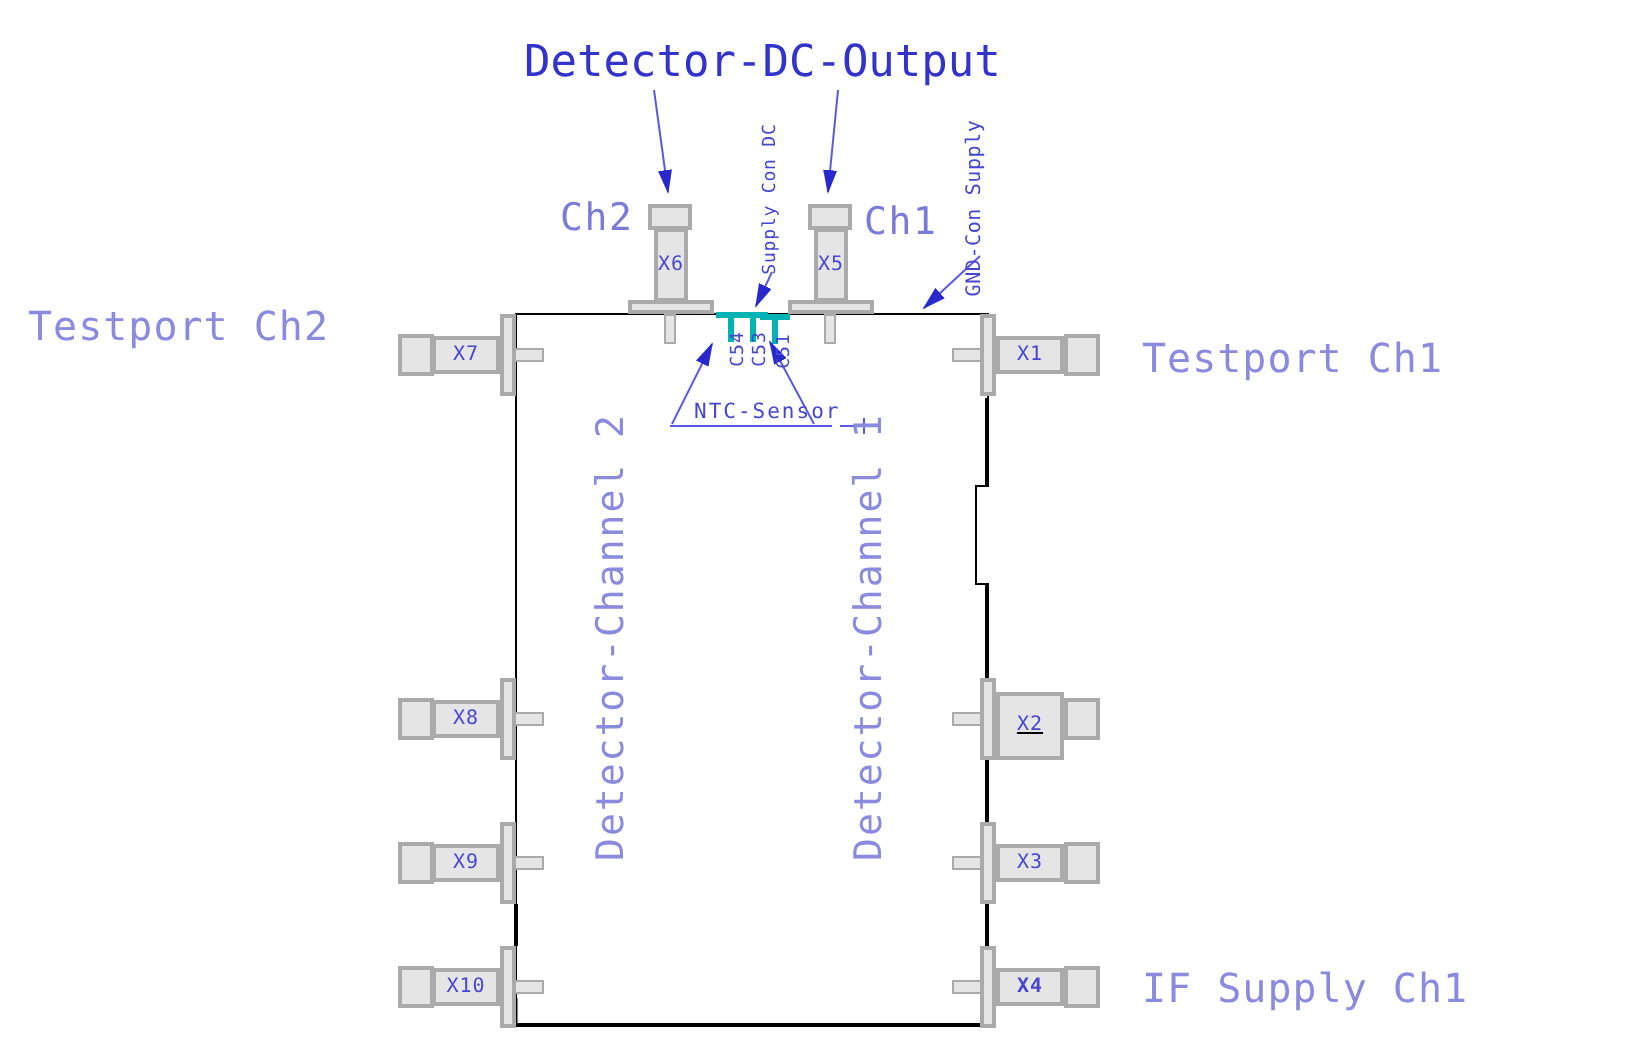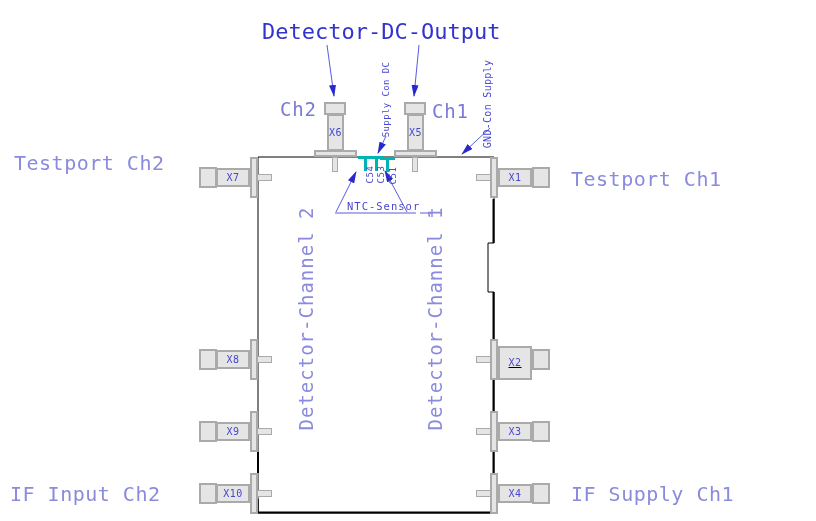"IF Input Ch2" div.txt { html: <div>IF Input Ch2</div> -> none }
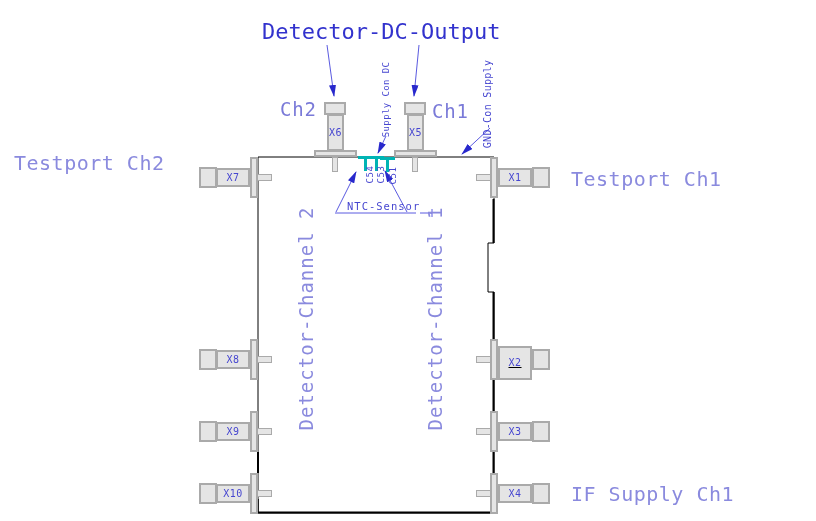"X4" div.cbody { font-weight: none -> bold }
